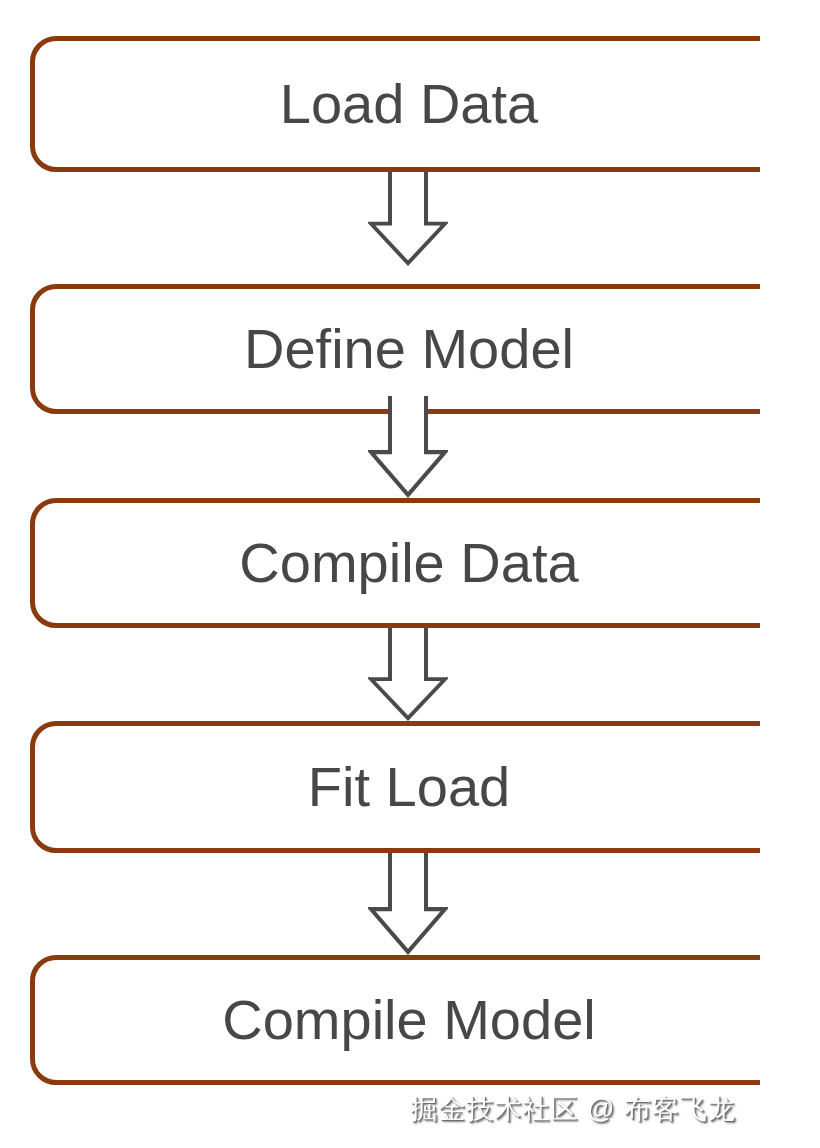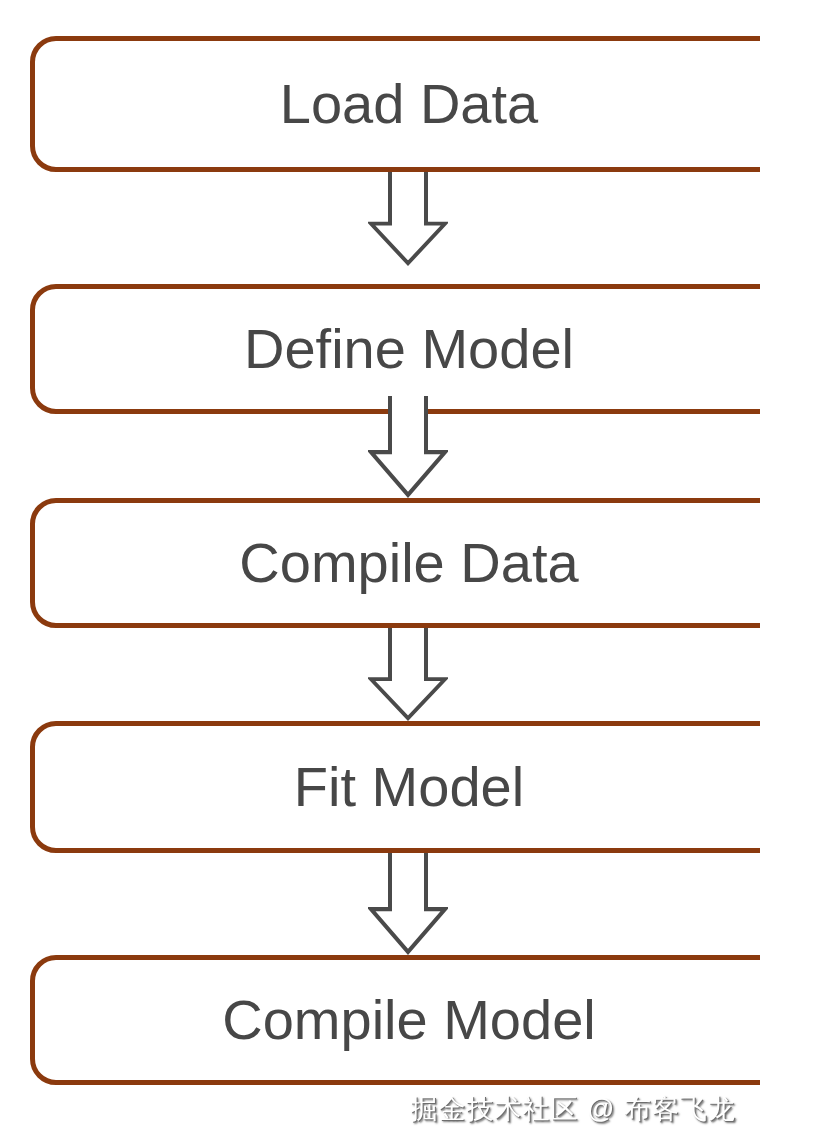"Fit Model" span.label { text: Model -> Load }
